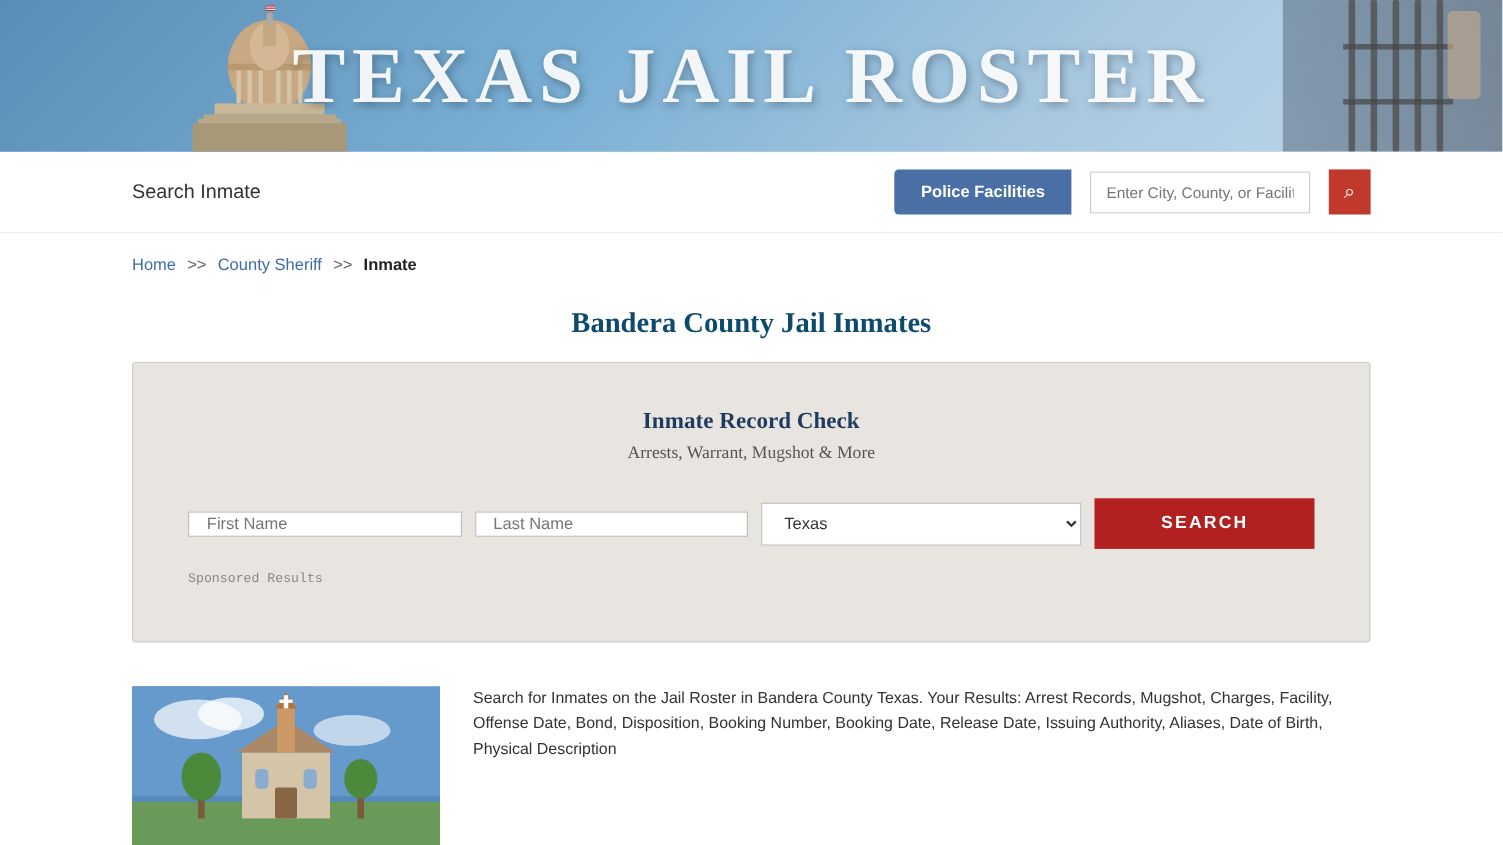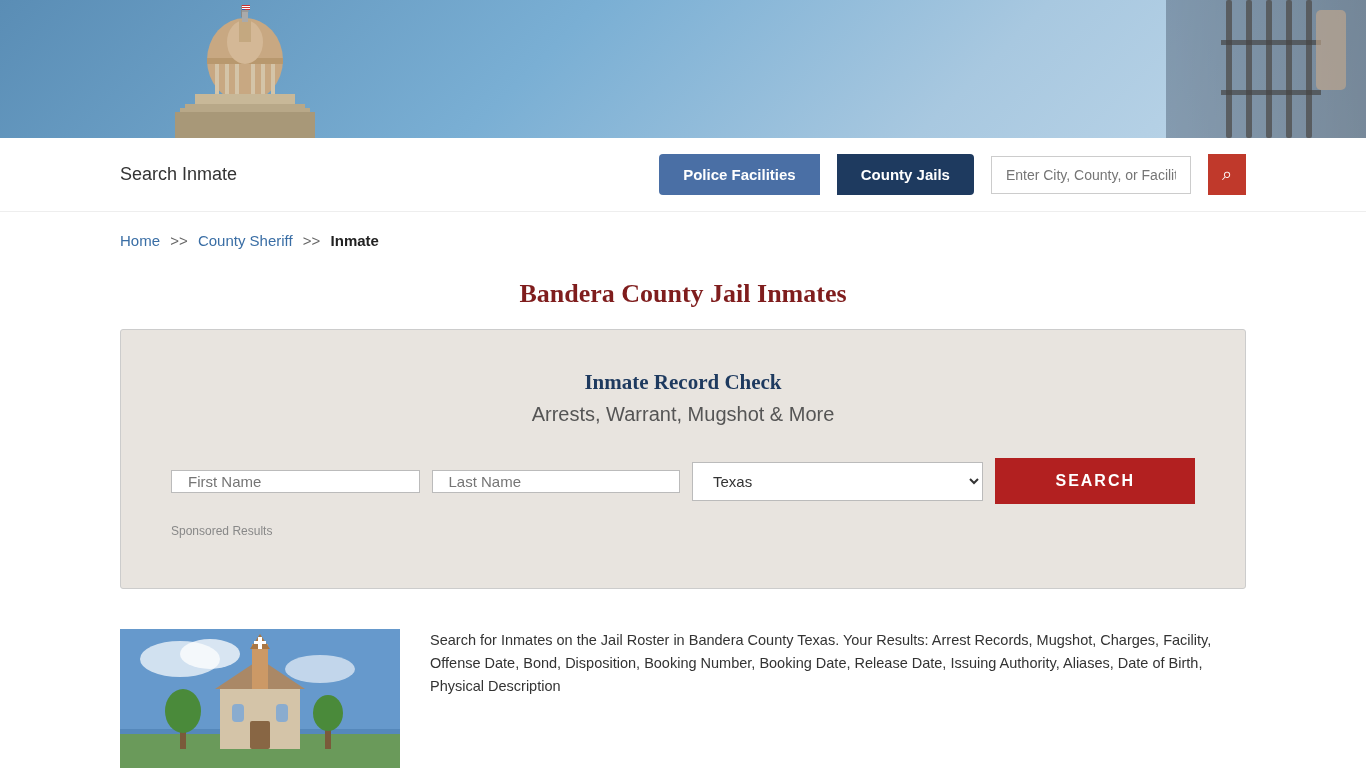"TEXAS JAIL ROSTER" span.banner-title { html: none -> <span>Texas Jail Roster</span> }
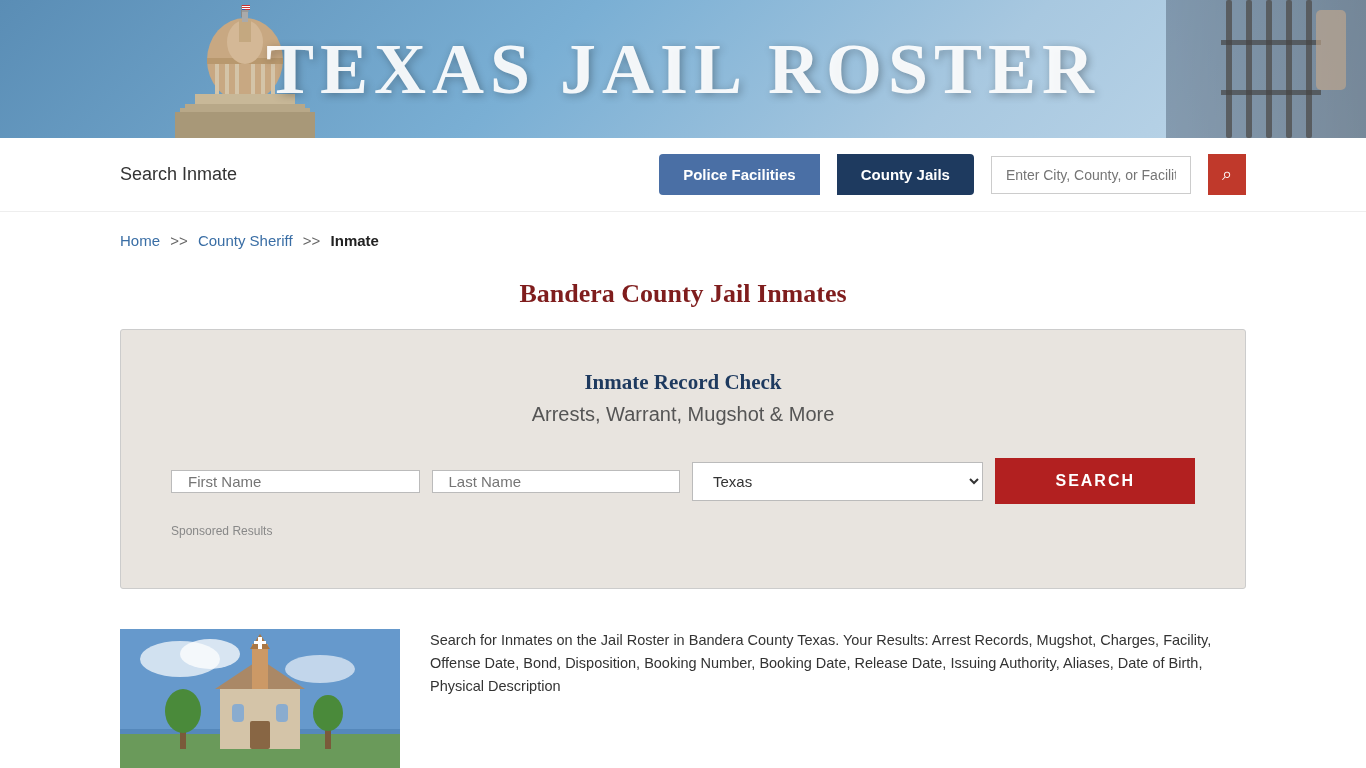"County Jails" button.nav-btn { html: <button>County Jails</button> -> none }
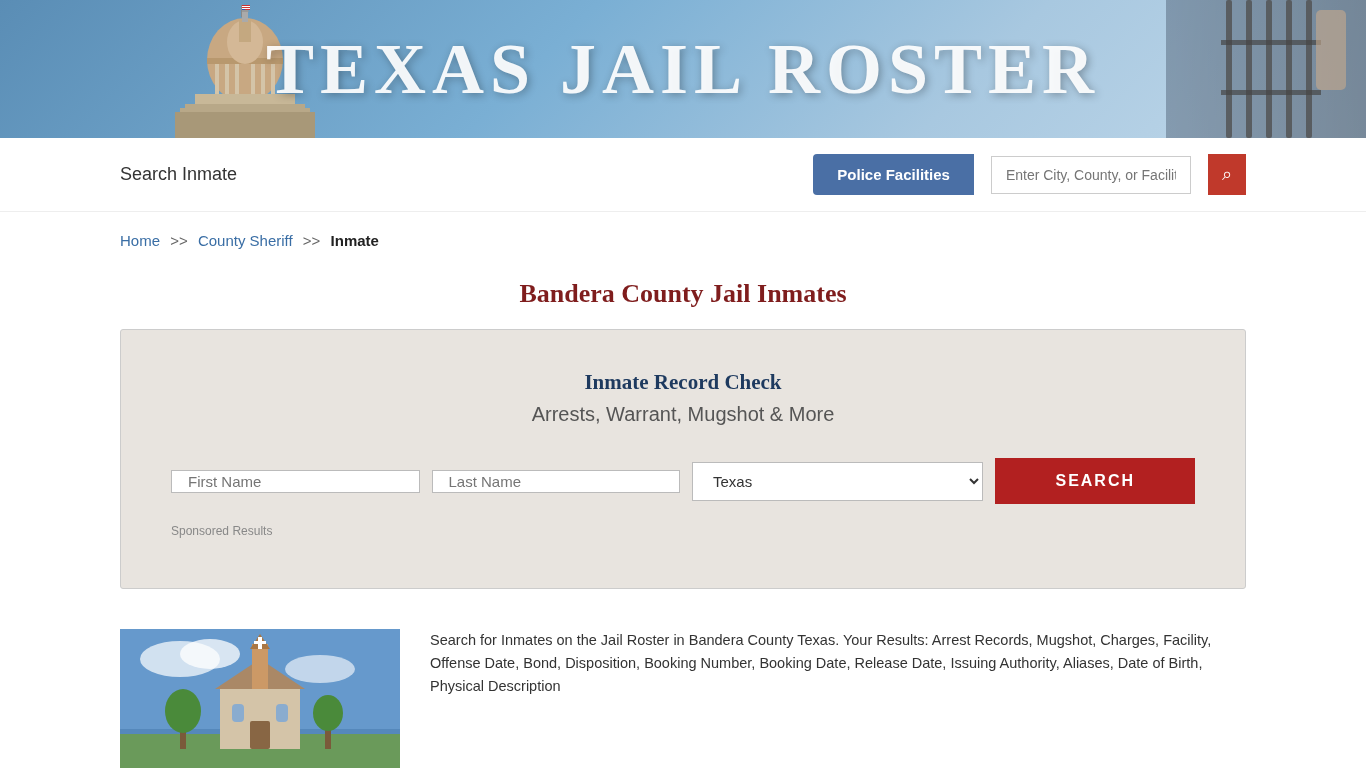"Bandera County Jail Inmates" .page-title { color: #7f1d1d -> #0c4a6e }
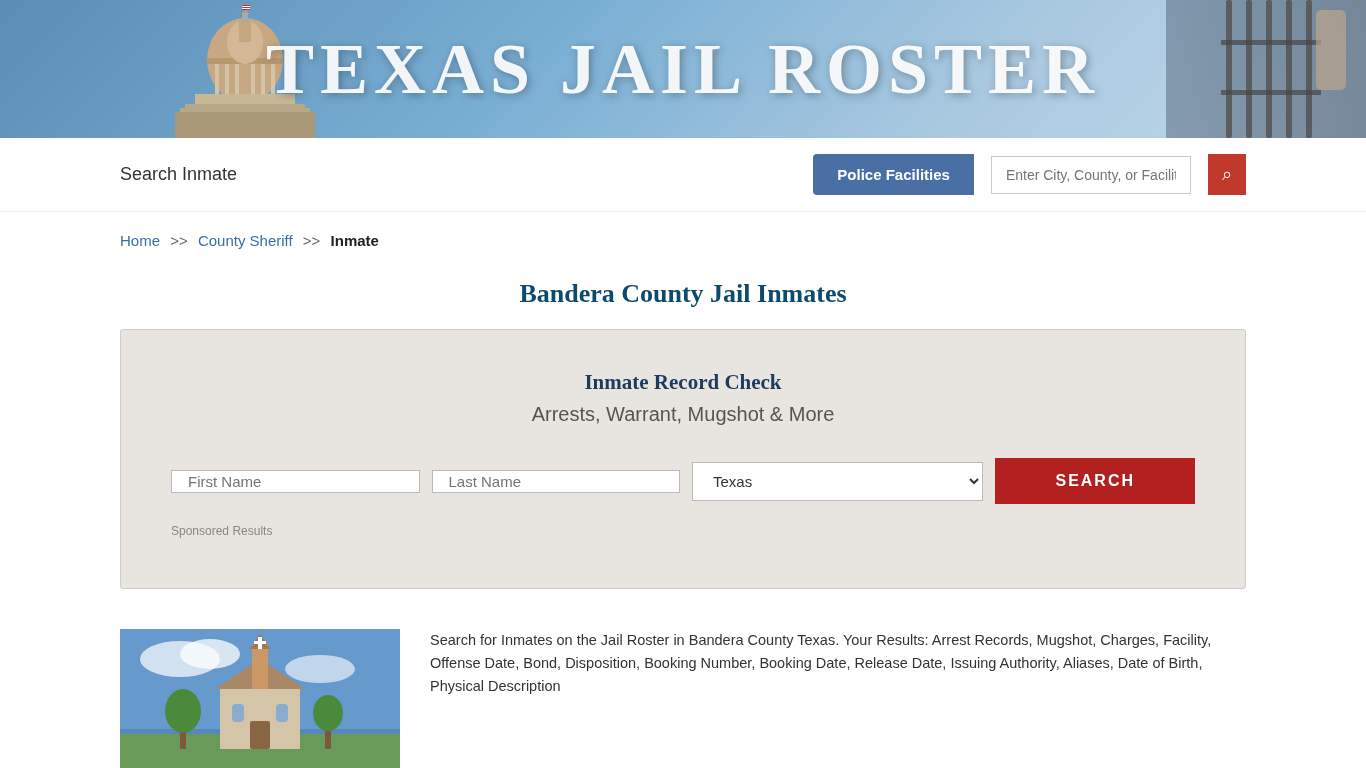"Arrests, Warrant, Mugshot & More" .record-check-subtitle { font-family: Liberation Sans, sans-serif -> Liberation Serif, serif; font-size: 20px -> 16px }
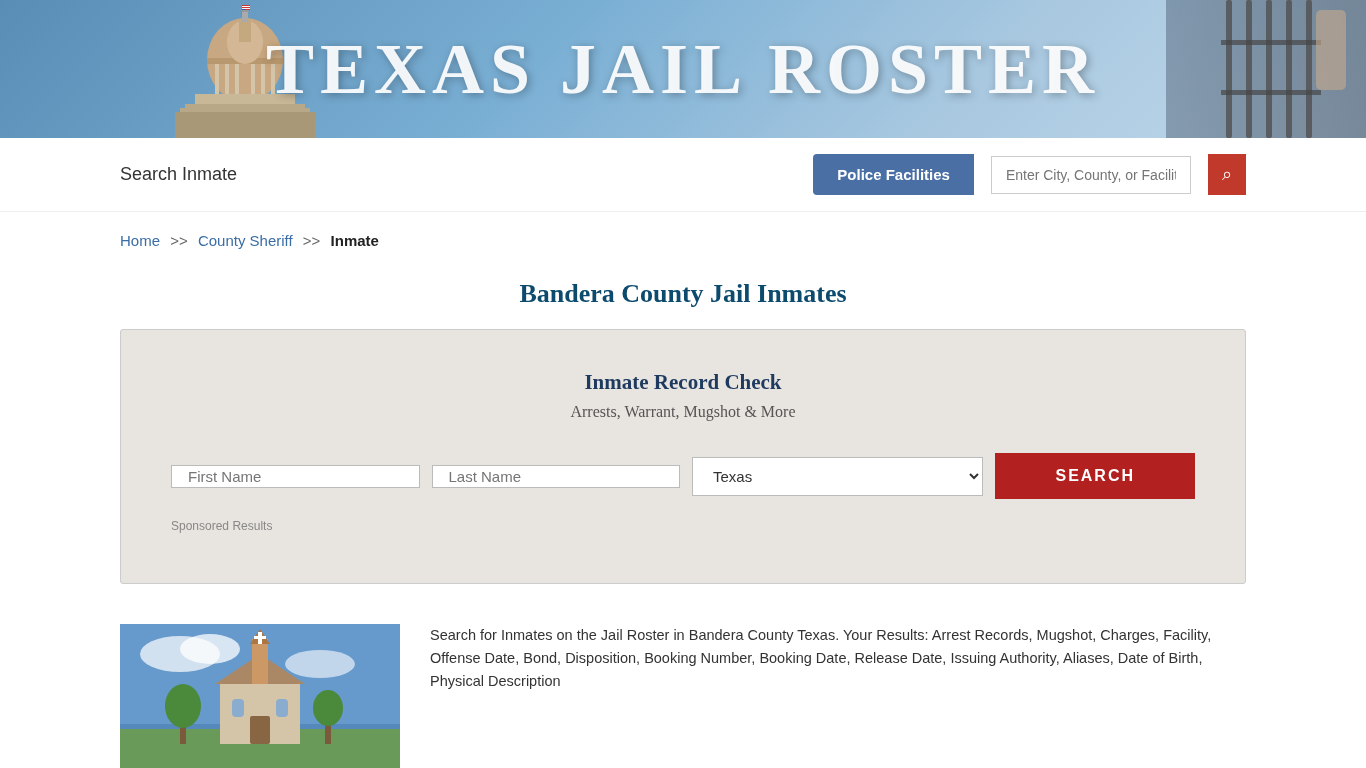"Sponsored Results" .sponsored-label { font-family: Liberation Sans, sans-serif -> Liberation Mono, monospace }
